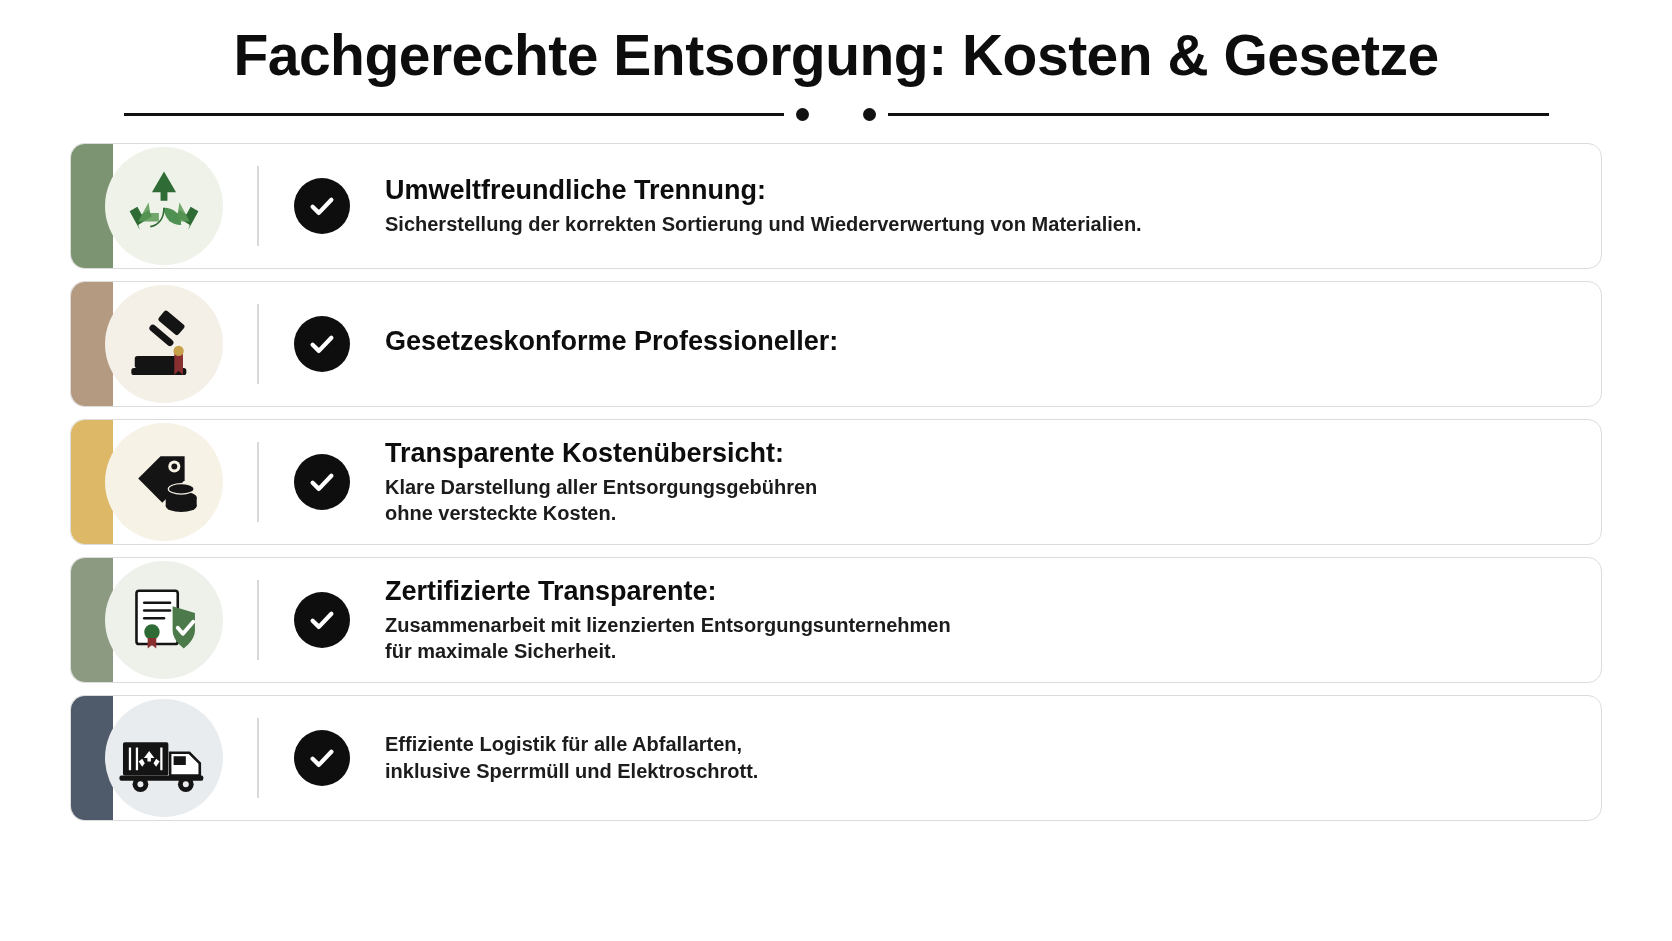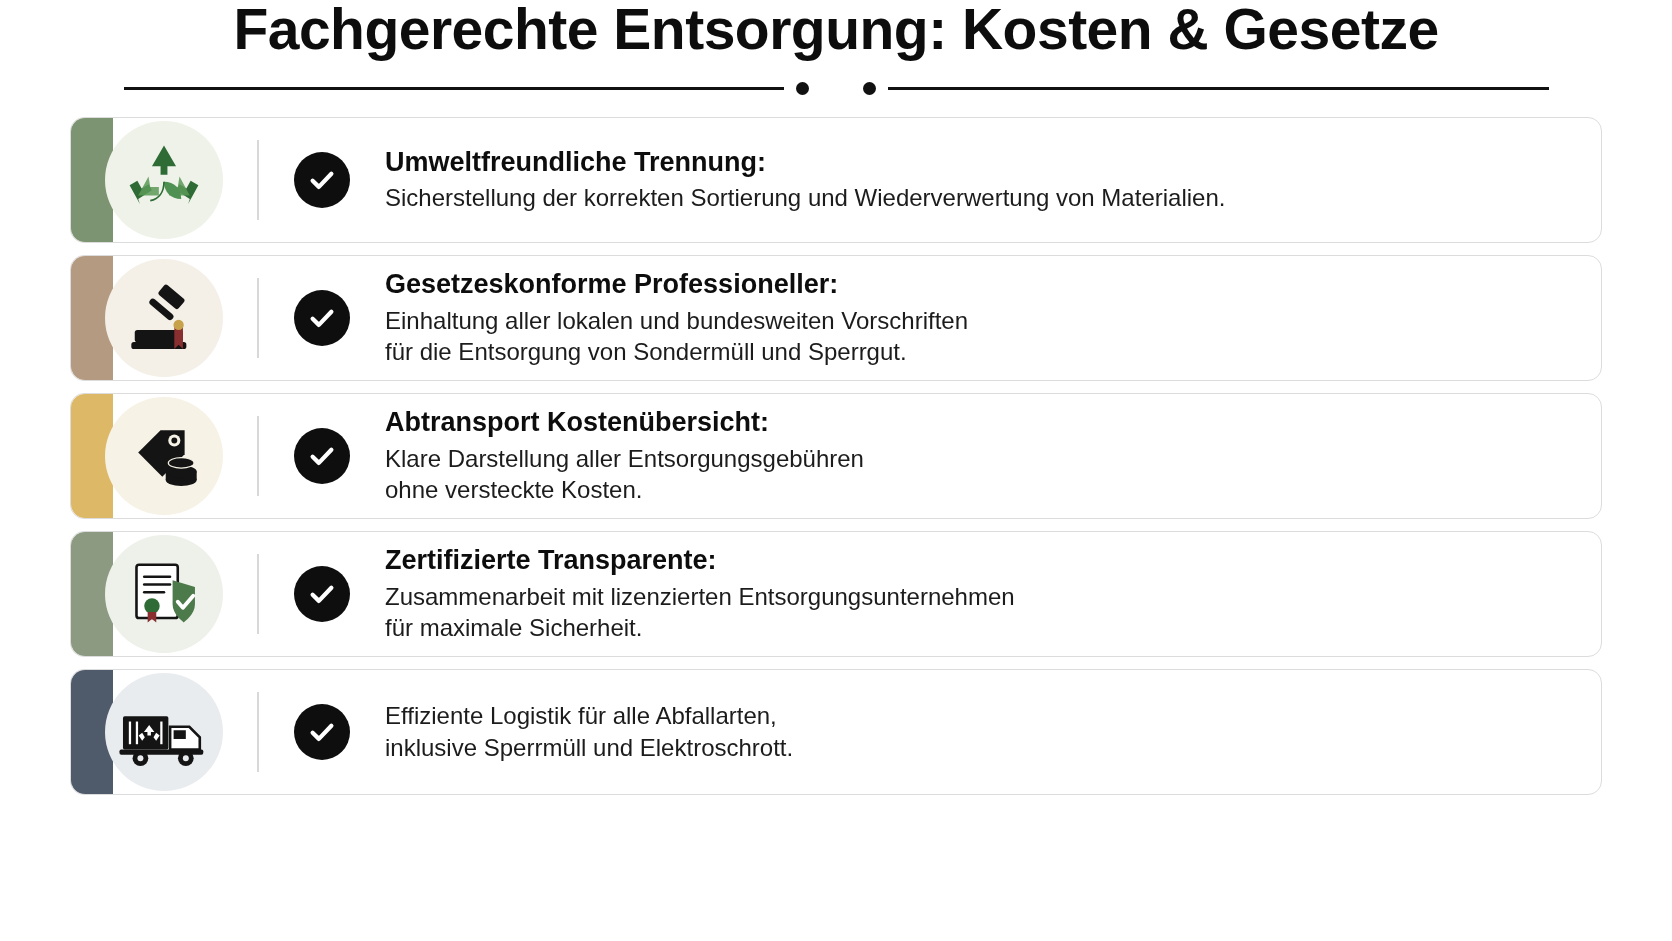"Fachgerechte Entsorgung: Kosten &" .header { padding-top: none -> 26px }
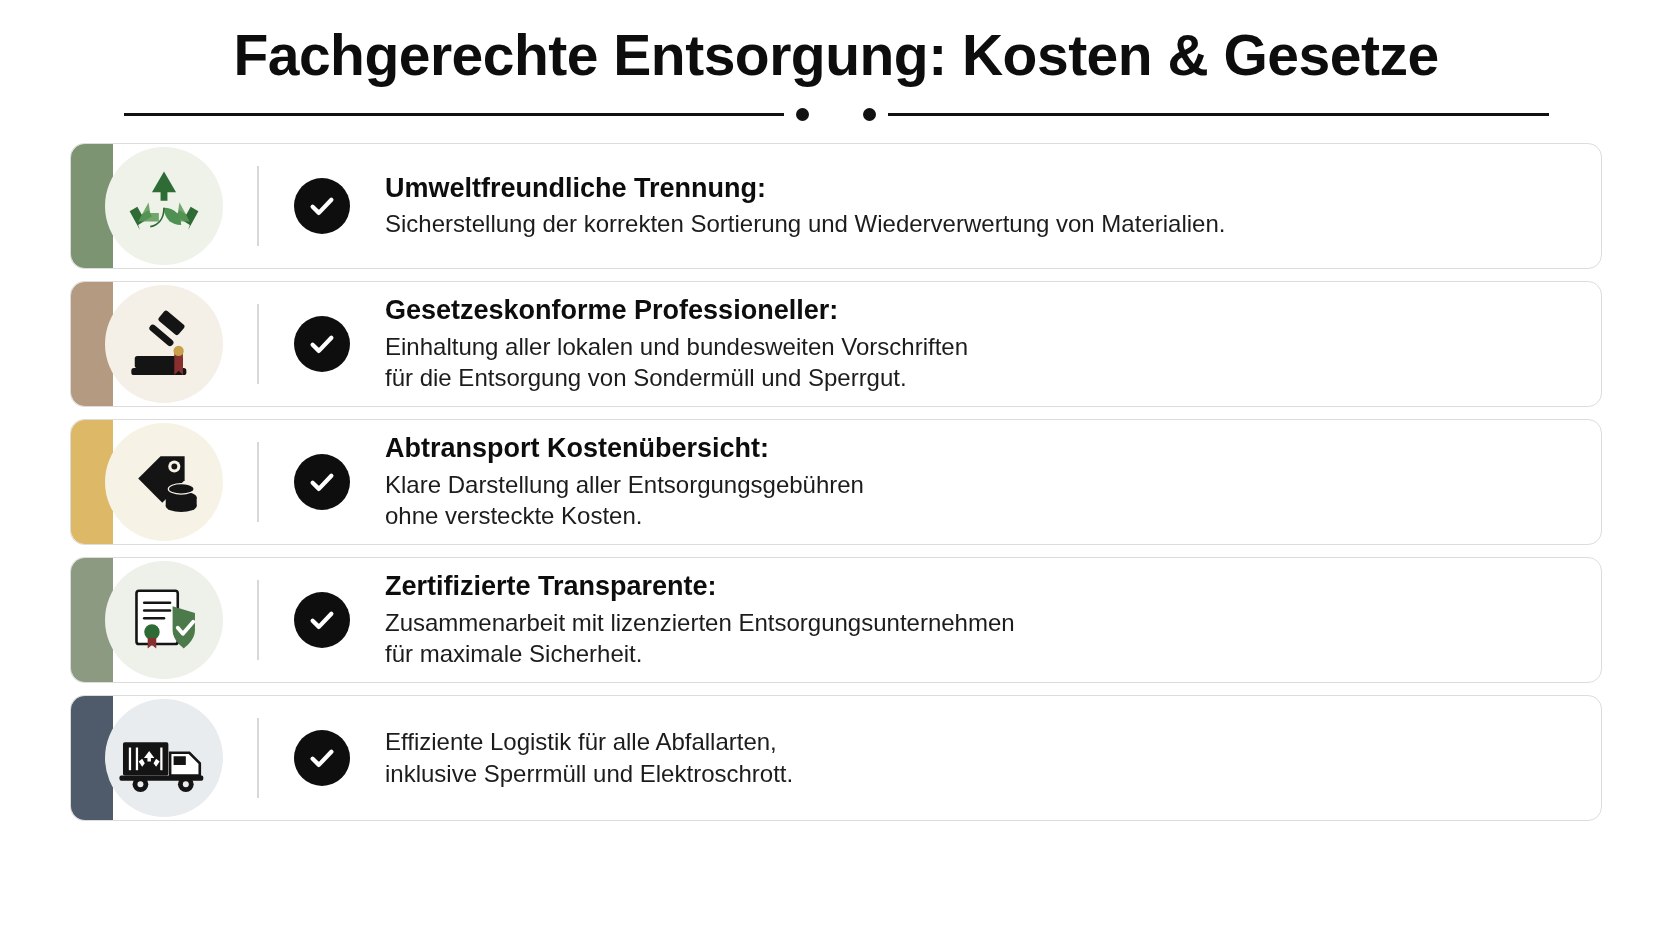"Sicherstellung der korrekten Sortierung" .row-desc { font-size: 24px -> 20px; font-weight: none -> bold }
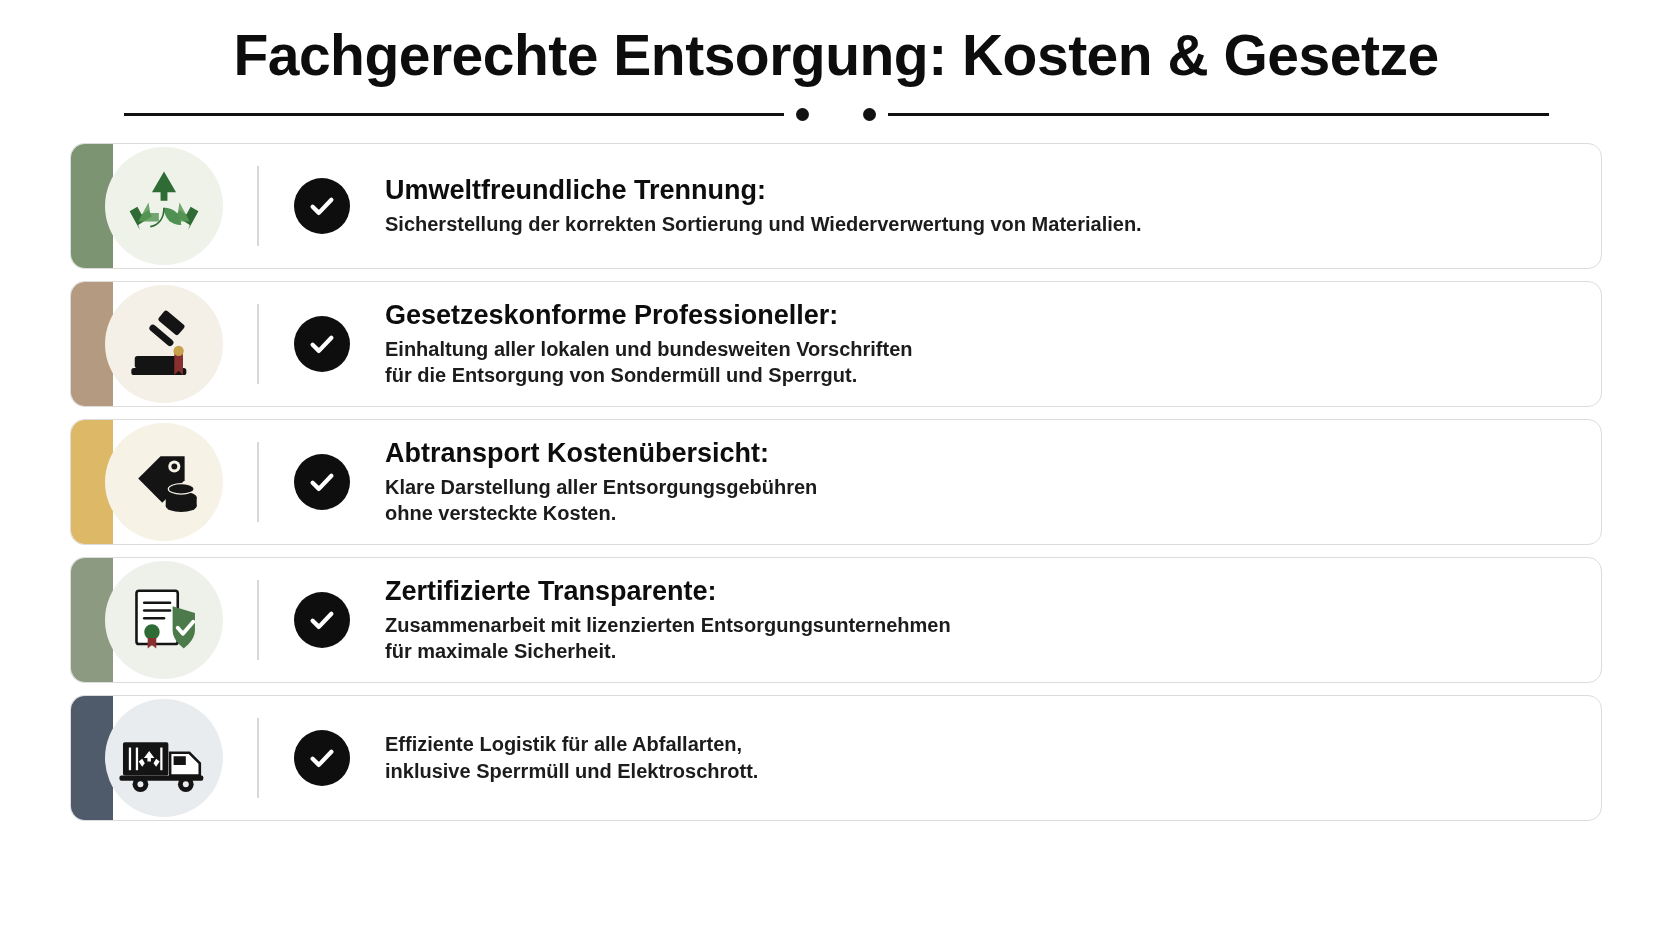"Einhaltung aller lokalen und" div.row-desc { html: <div>Einhaltung aller lokalen und bundesweiten Vorschriften für die Entsorgung von Sondermüll und Sperrgut.</div> -> none }
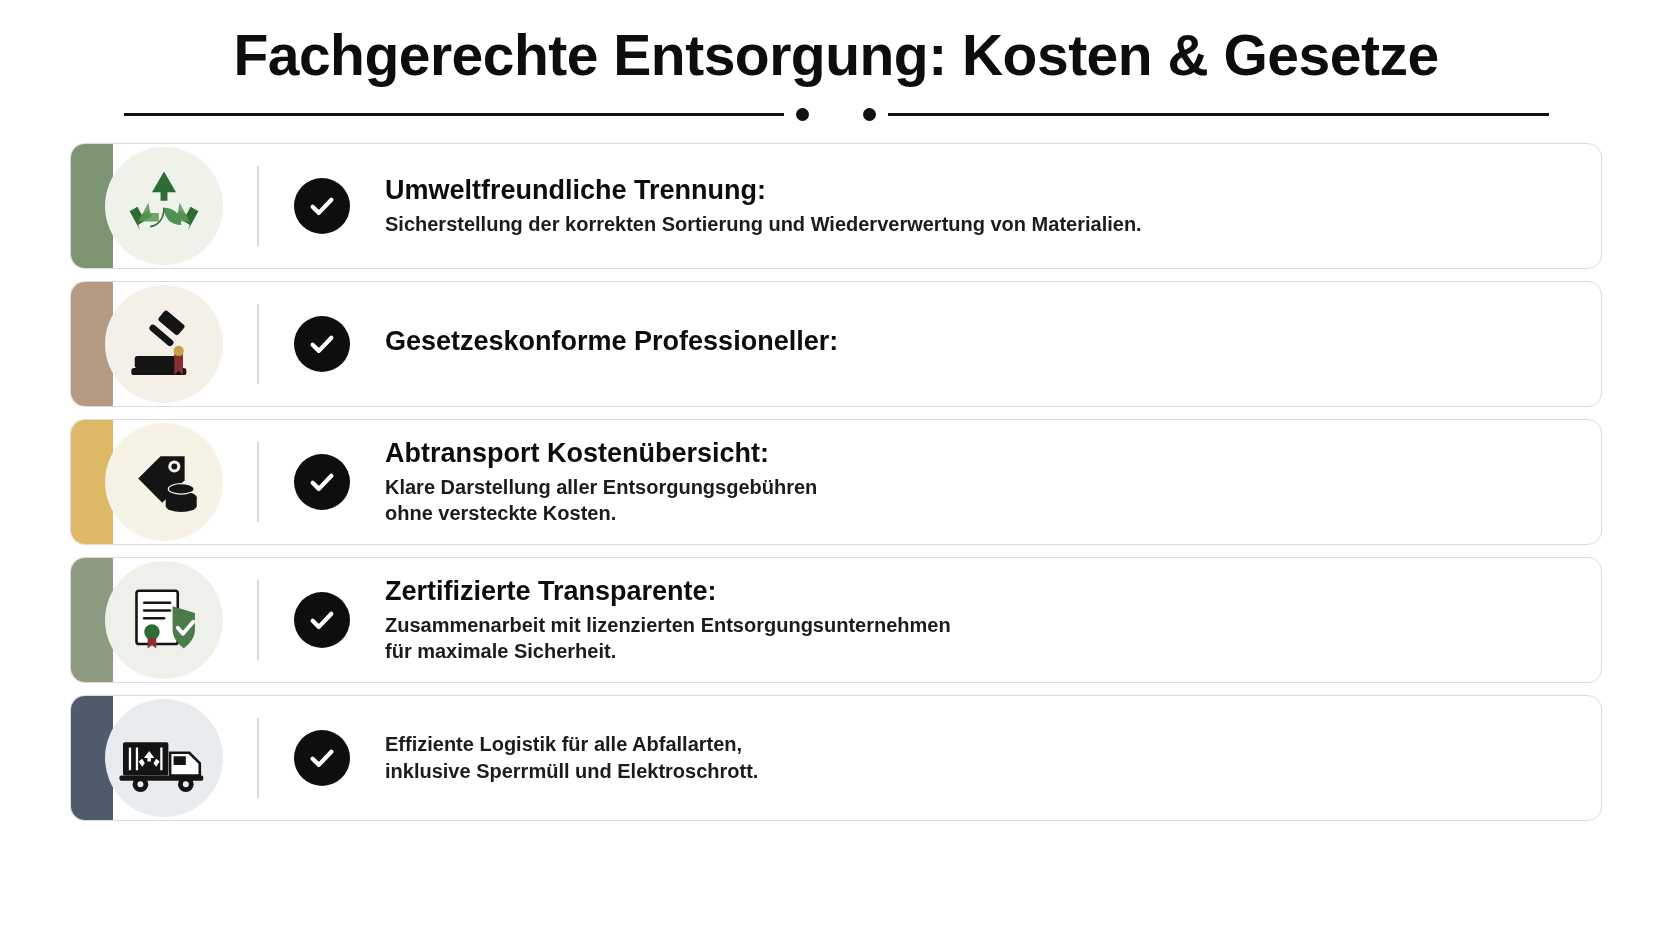"Abtransport Kostenübersicht:" div.row-title { text: Abtransport -> Transparente }
